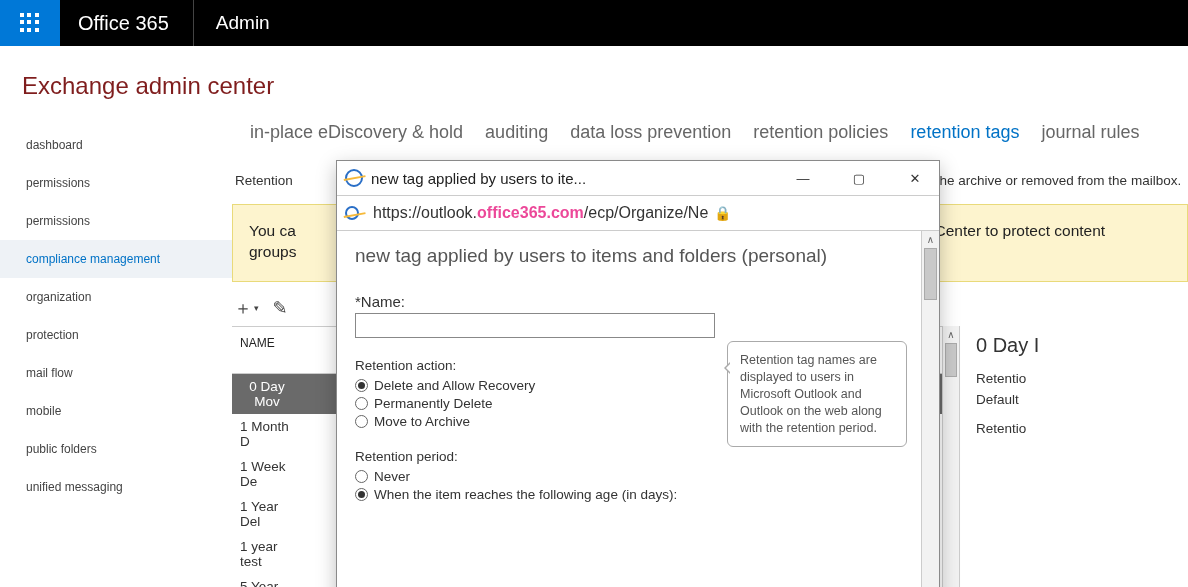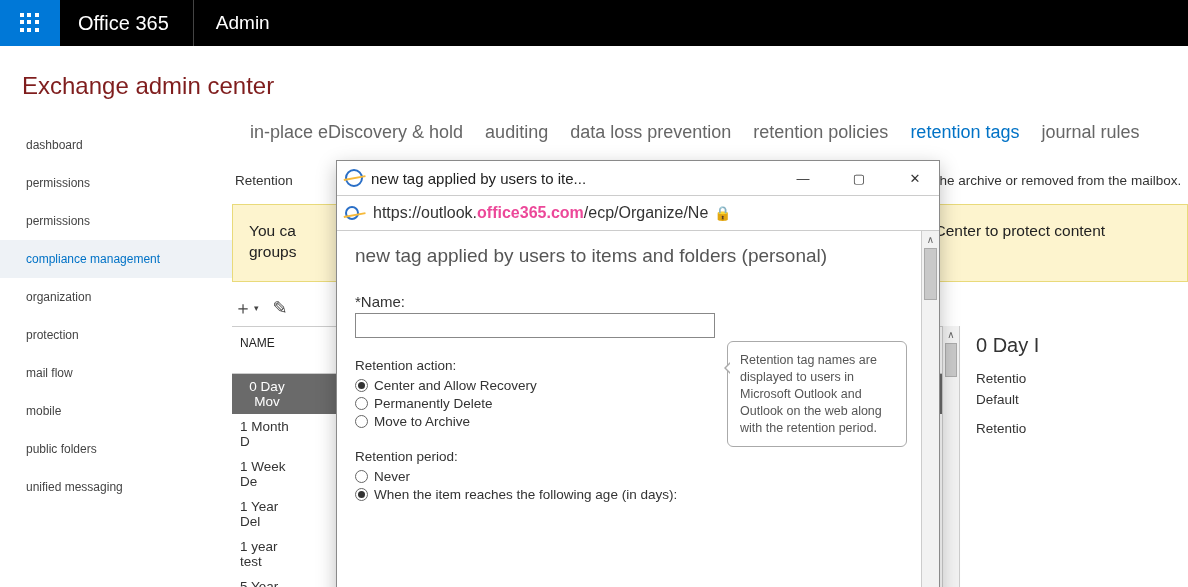"Center and Allow Recovery" span { text: Center -> Delete }
